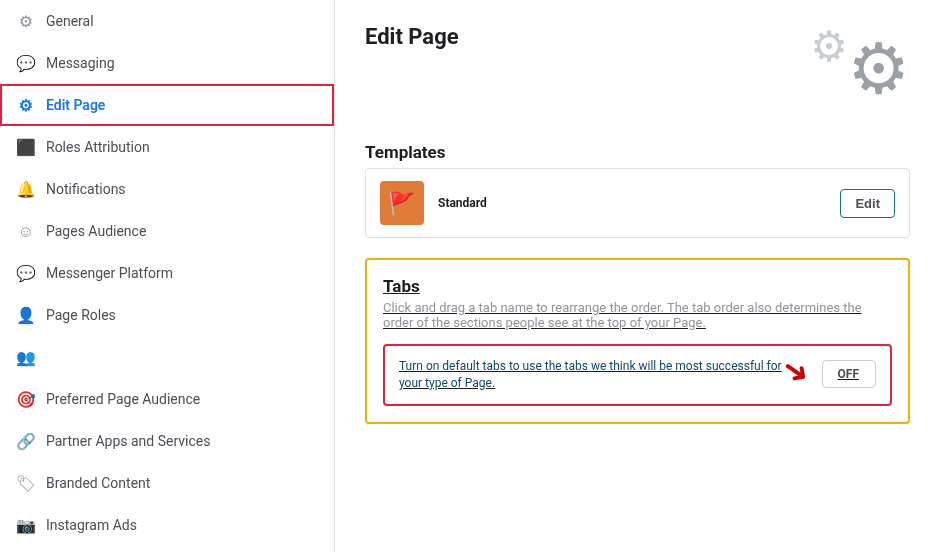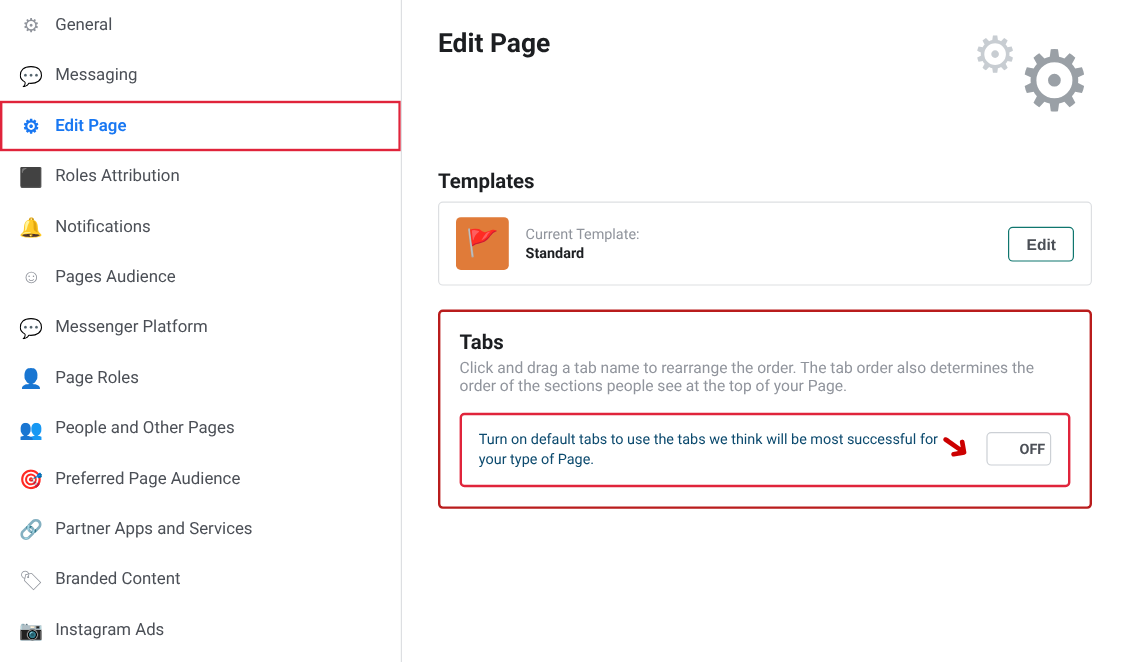"Current Template:" div.current-label { html: <div>Current Template:</div> -> none }
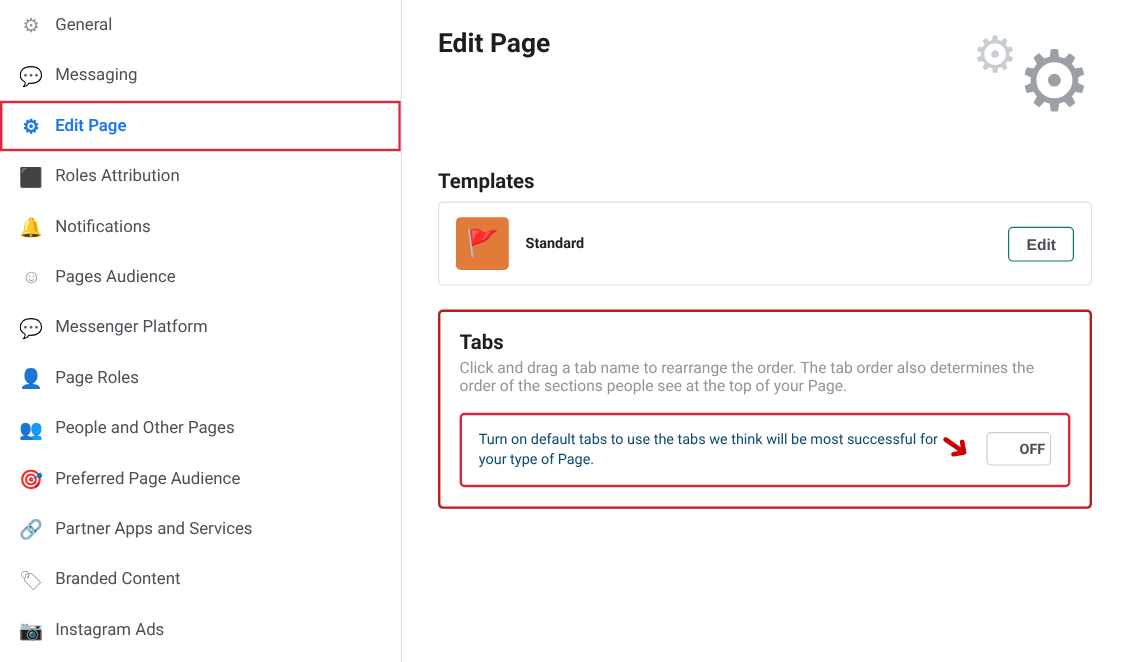"Tabs" .tabs-section { border: 2px solid #b91c1c -> 2px solid #eab308; text-decoration: none -> underline }
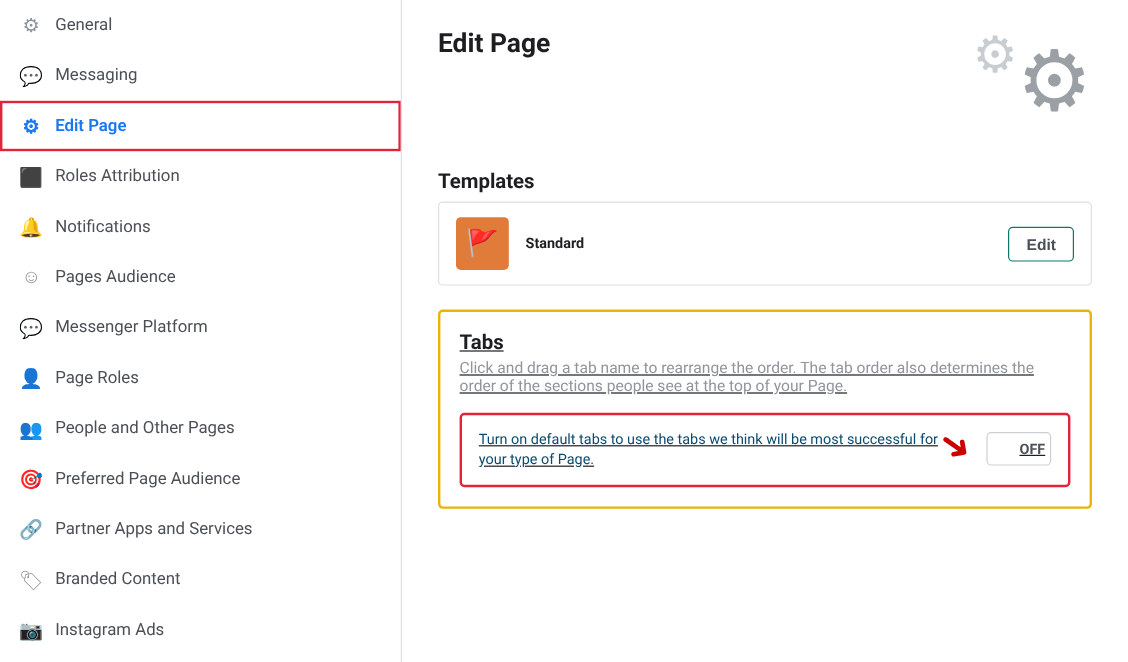"People and Other Pages" span.item-label { html: <span>People and Other Pages</span> -> none }
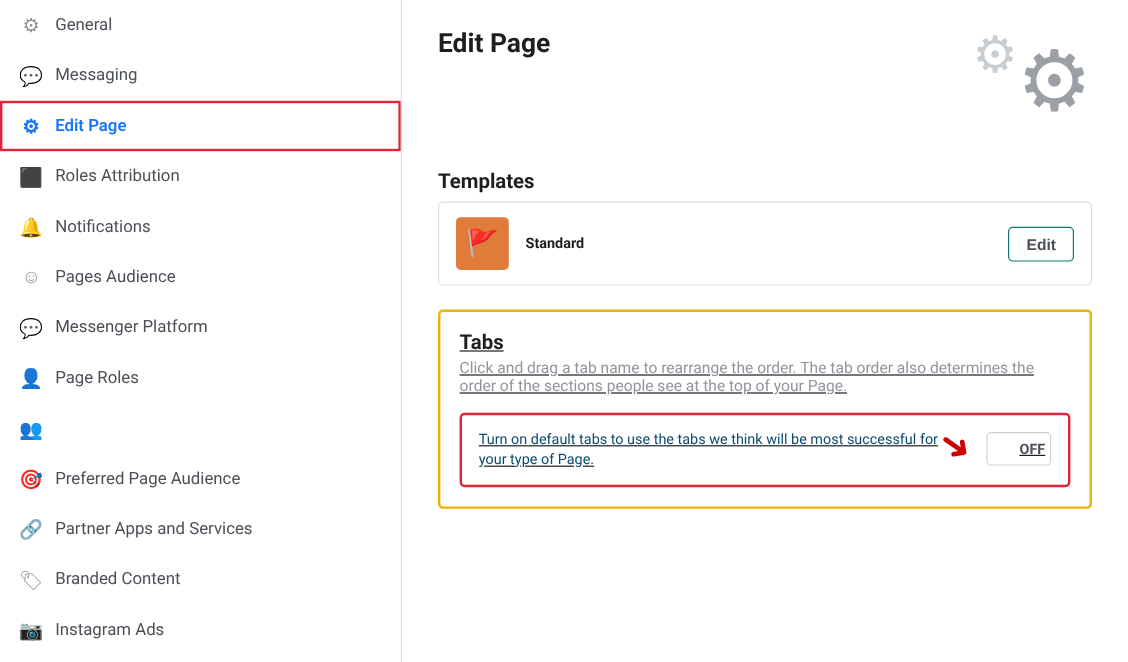"OFF" .toggle-switch { padding: 2px 4px -> 2px 16px }
